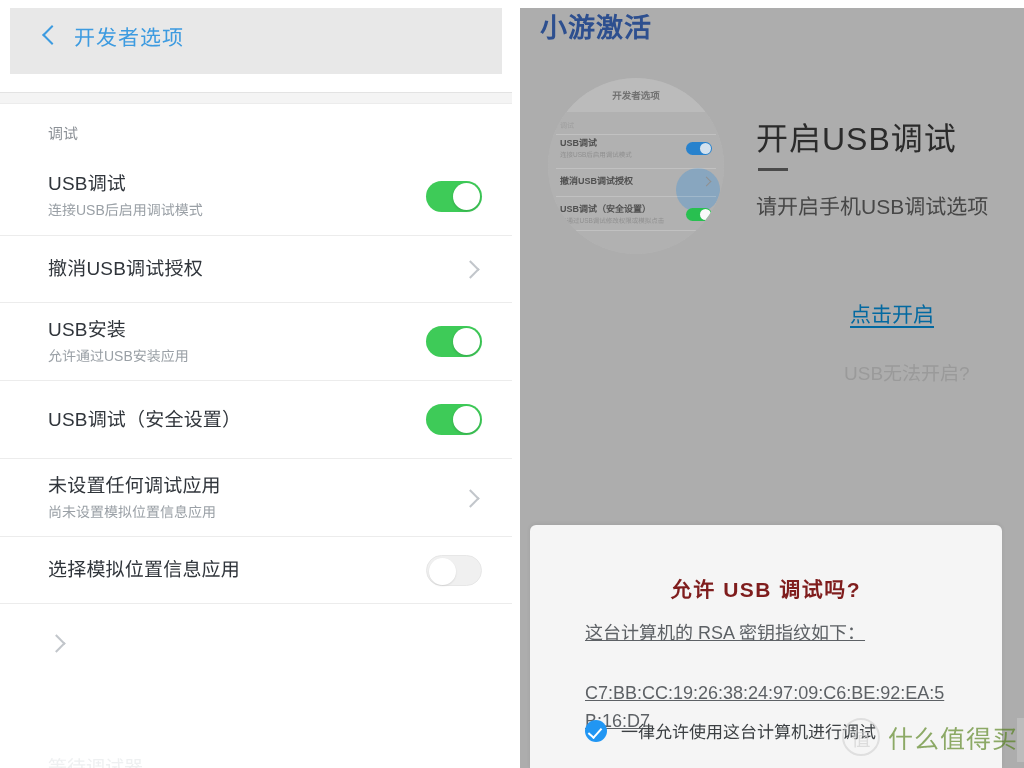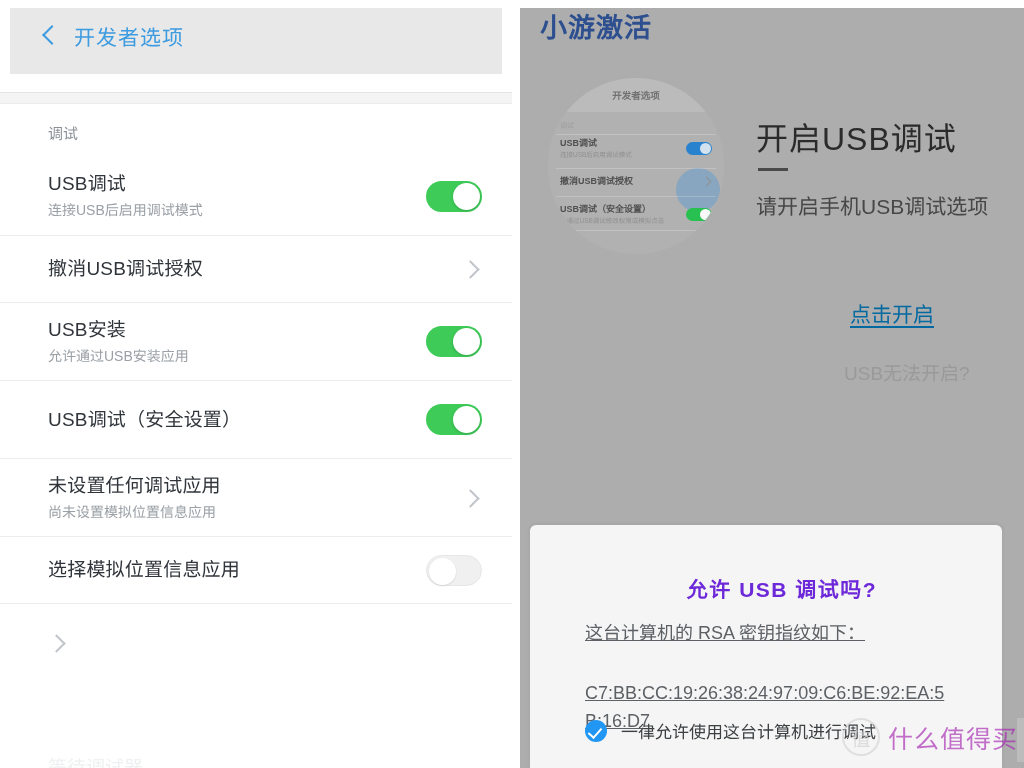"允许 USB 调试吗?" .dlg-title { color: #6d28d9 -> #7f1d1d; left: 16px -> 0 }
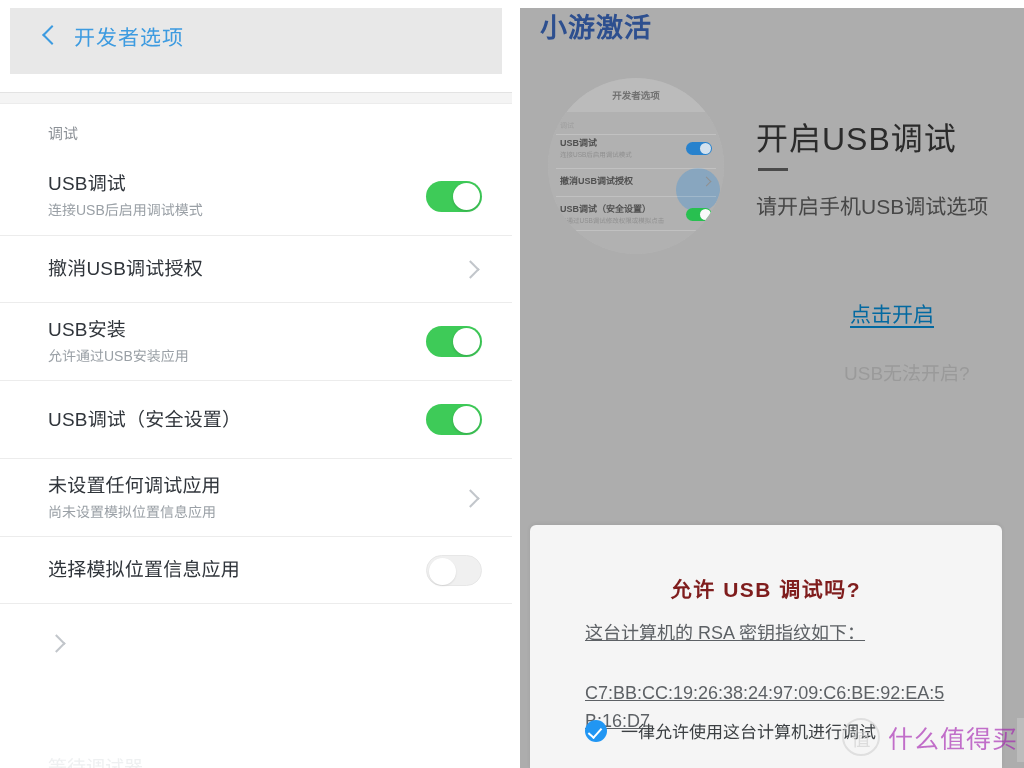"什么值得买" .wm-text { color: #a21caf -> #4d7c0f }
